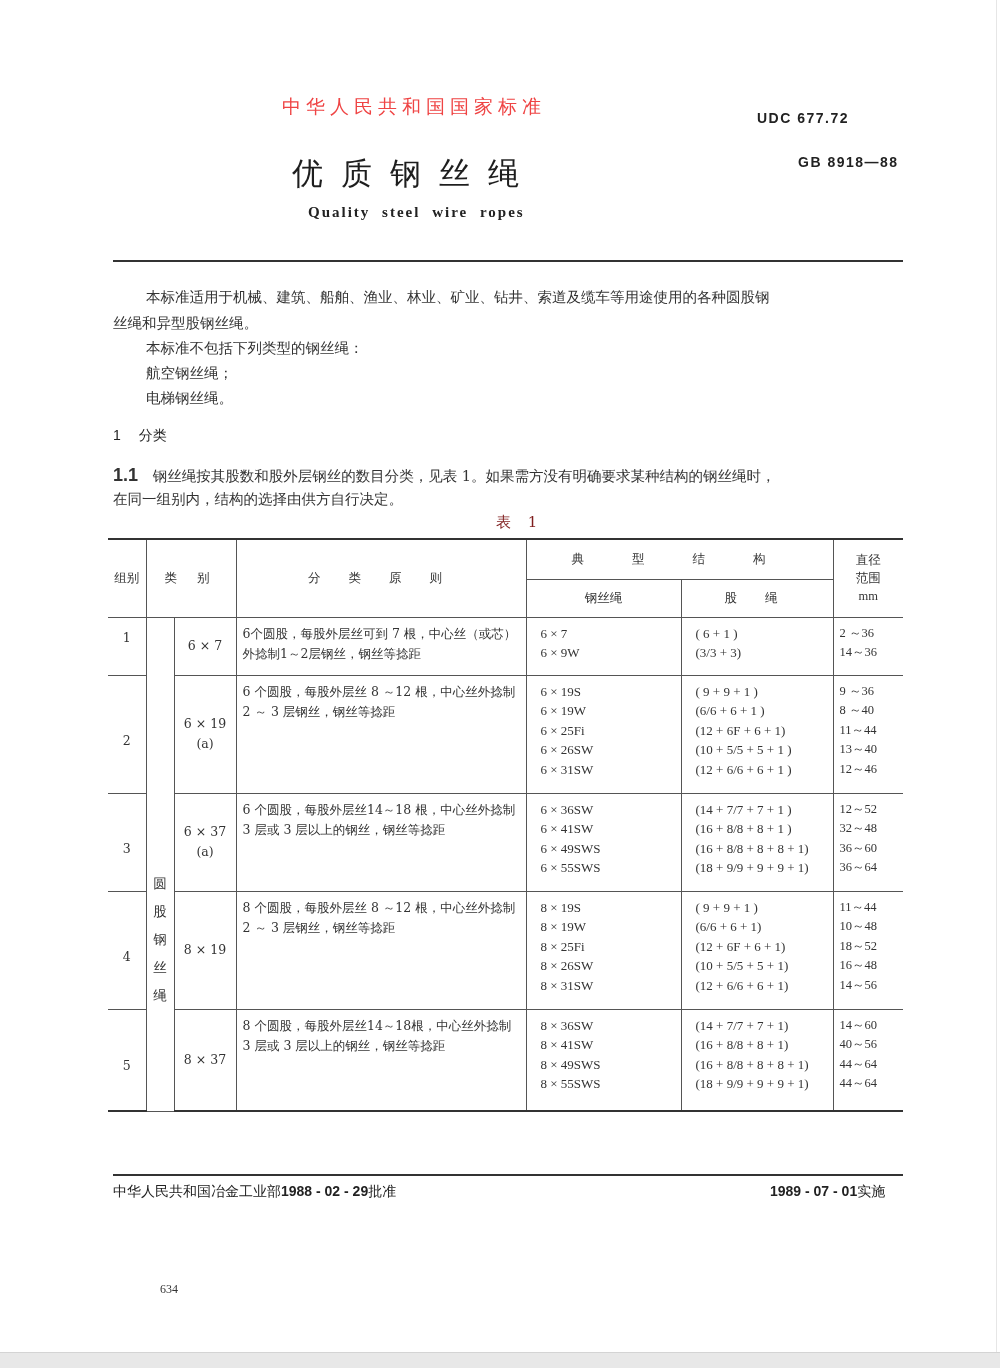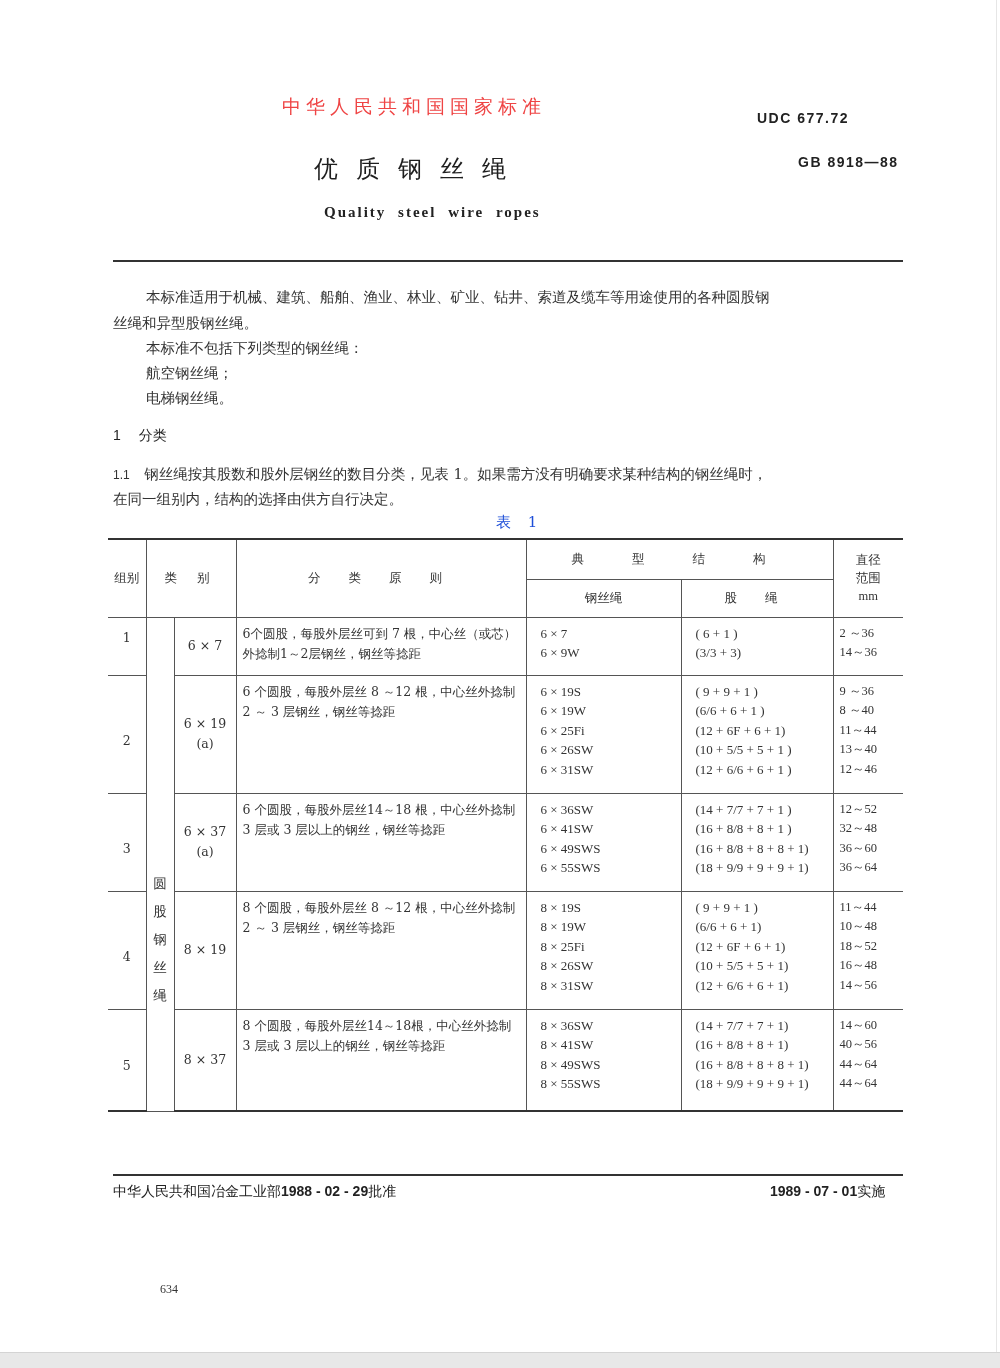"优质钢丝绳" .title-cn { font-size: 24px -> 31px; margin-left: 22px -> none }
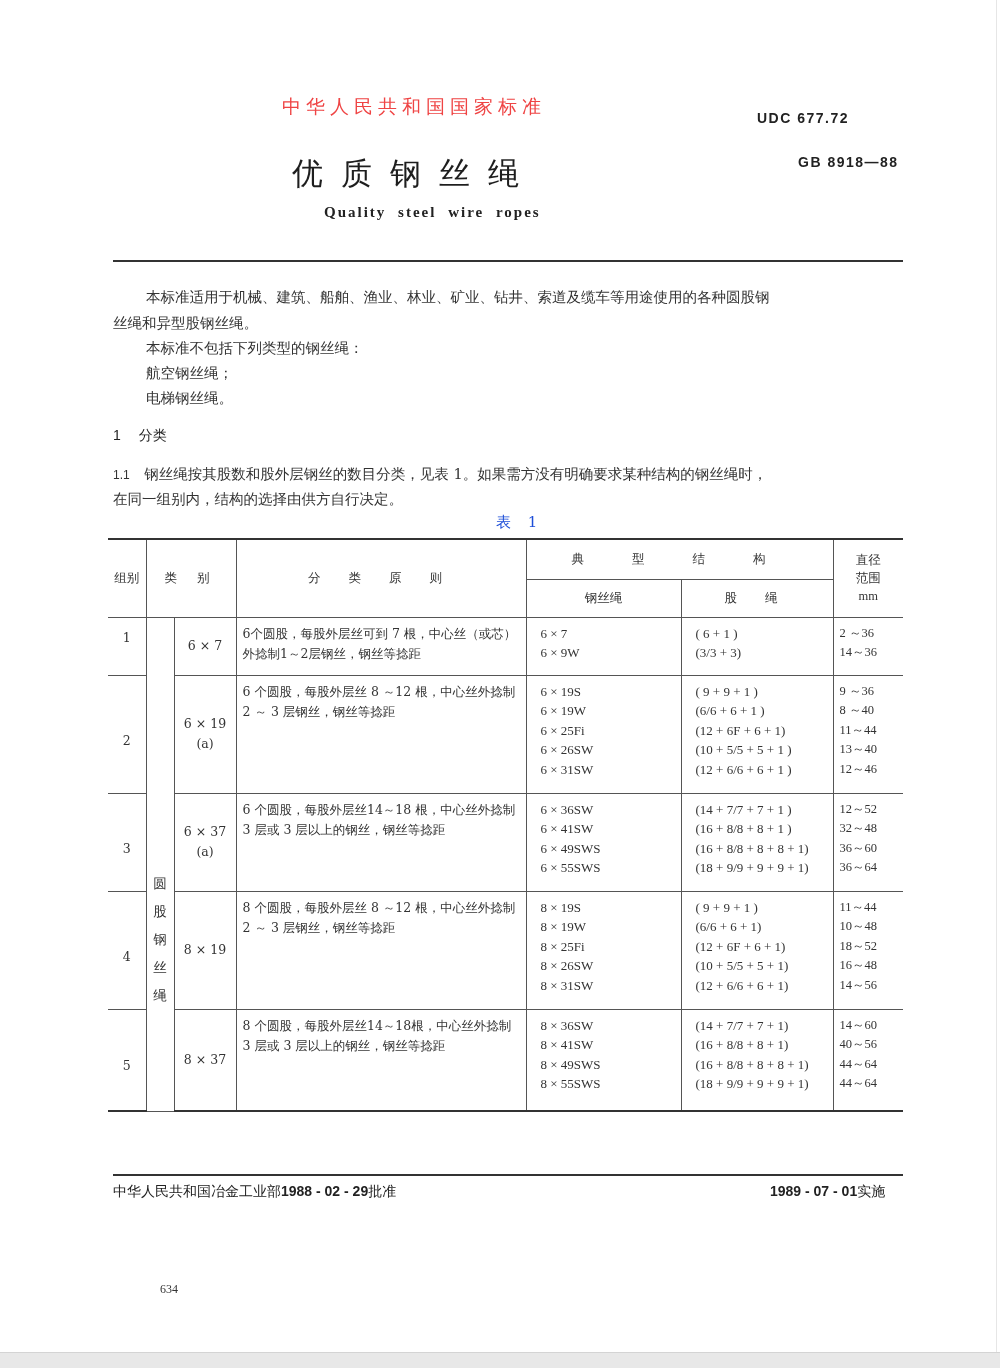"Quality steel wire ropes" .title-en { left: 324px -> 308px }
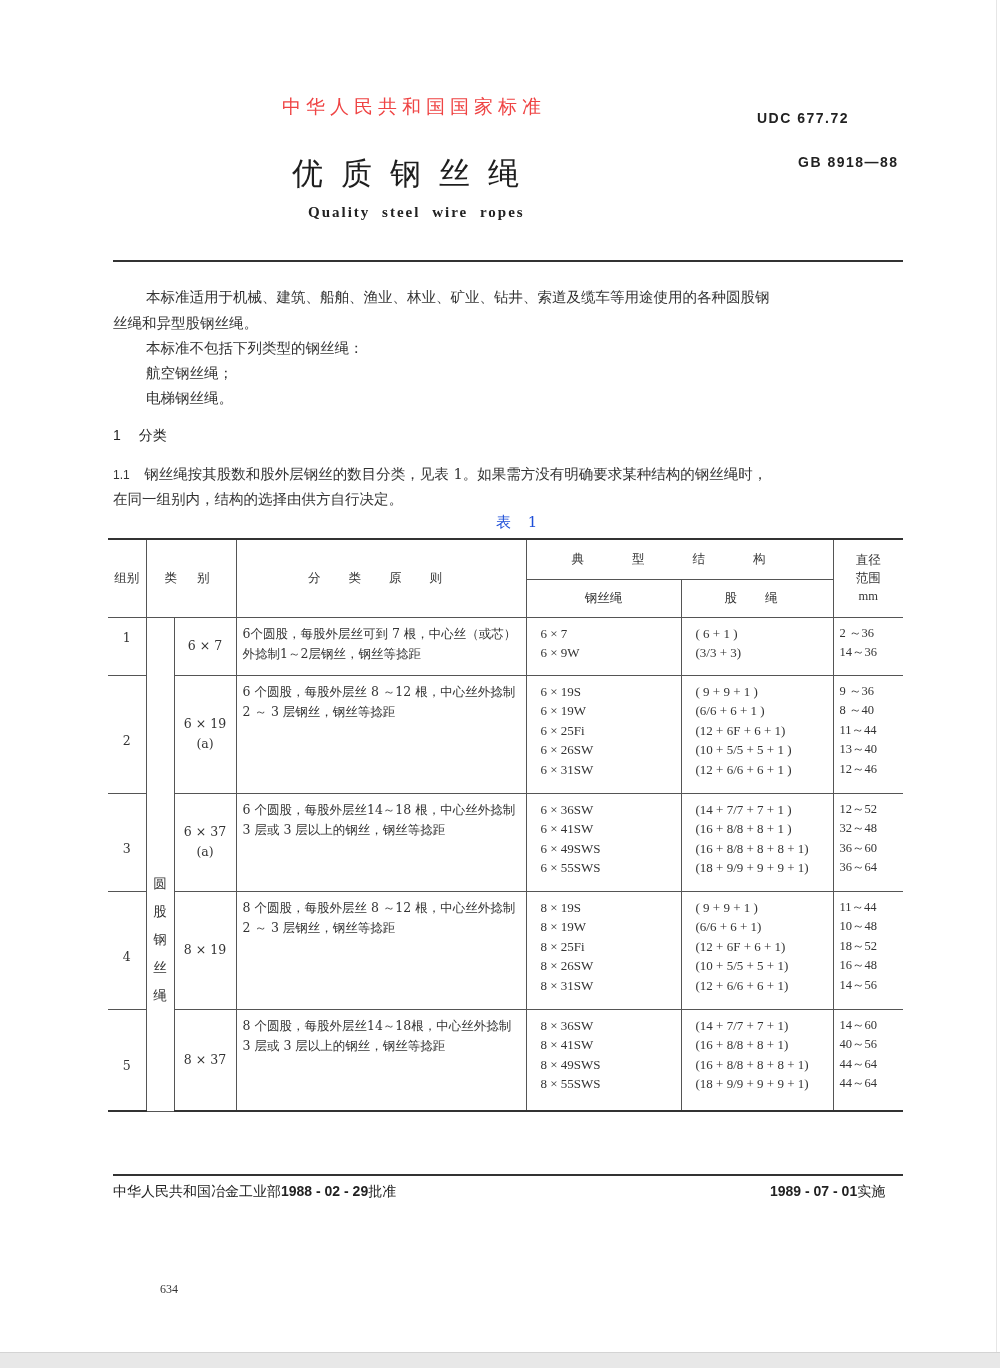"1.1" .bold-num { font-size: 12px -> 18px; font-weight: normal -> bold }
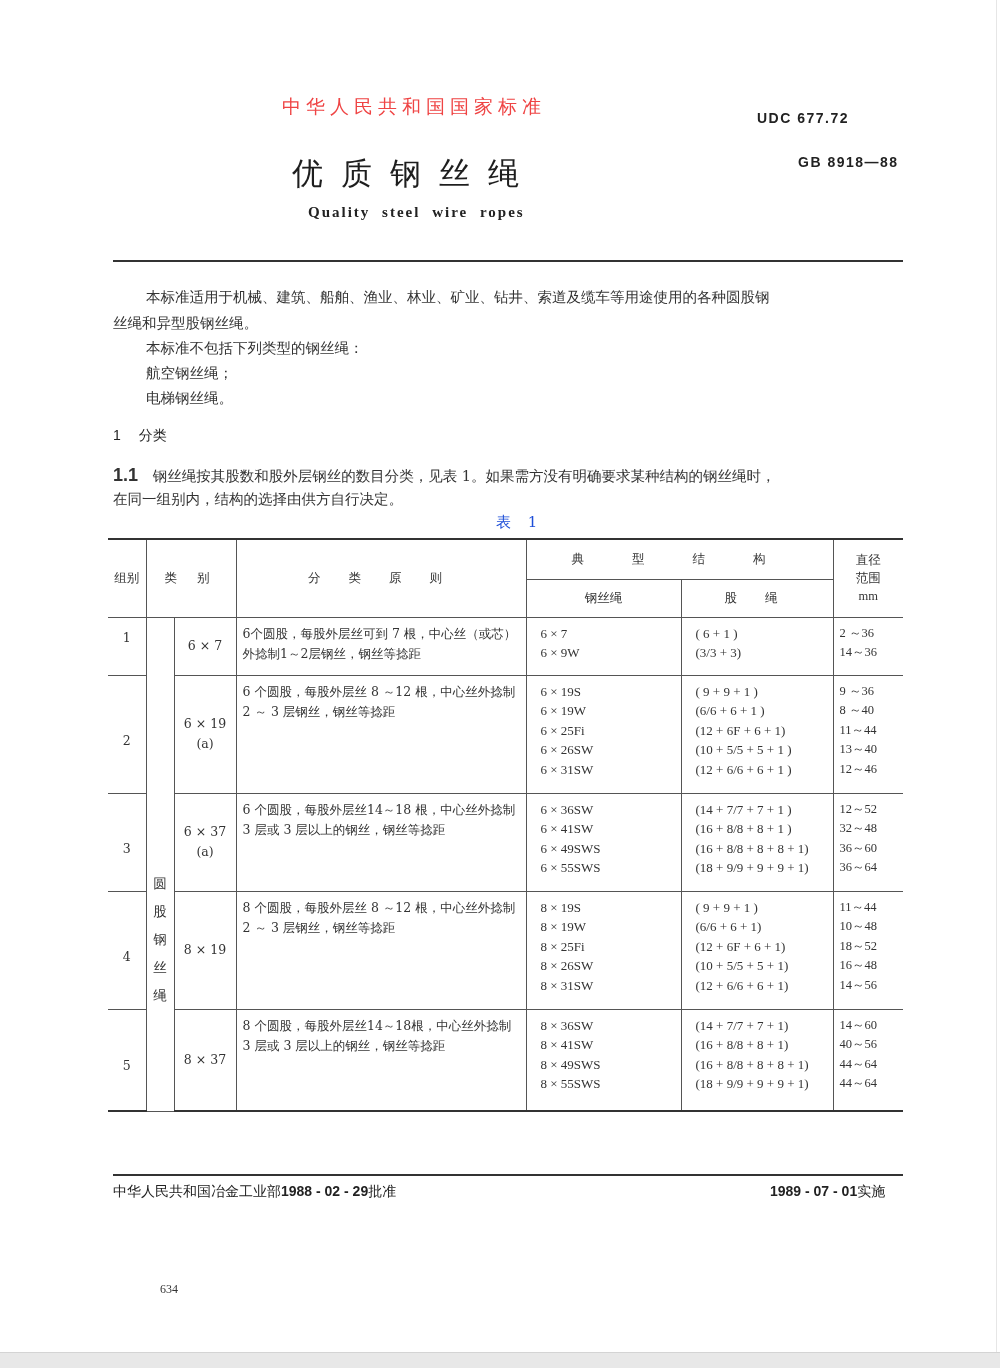"表 1" .table-caption { color: #1d4ed8 -> #7f1d1d }
